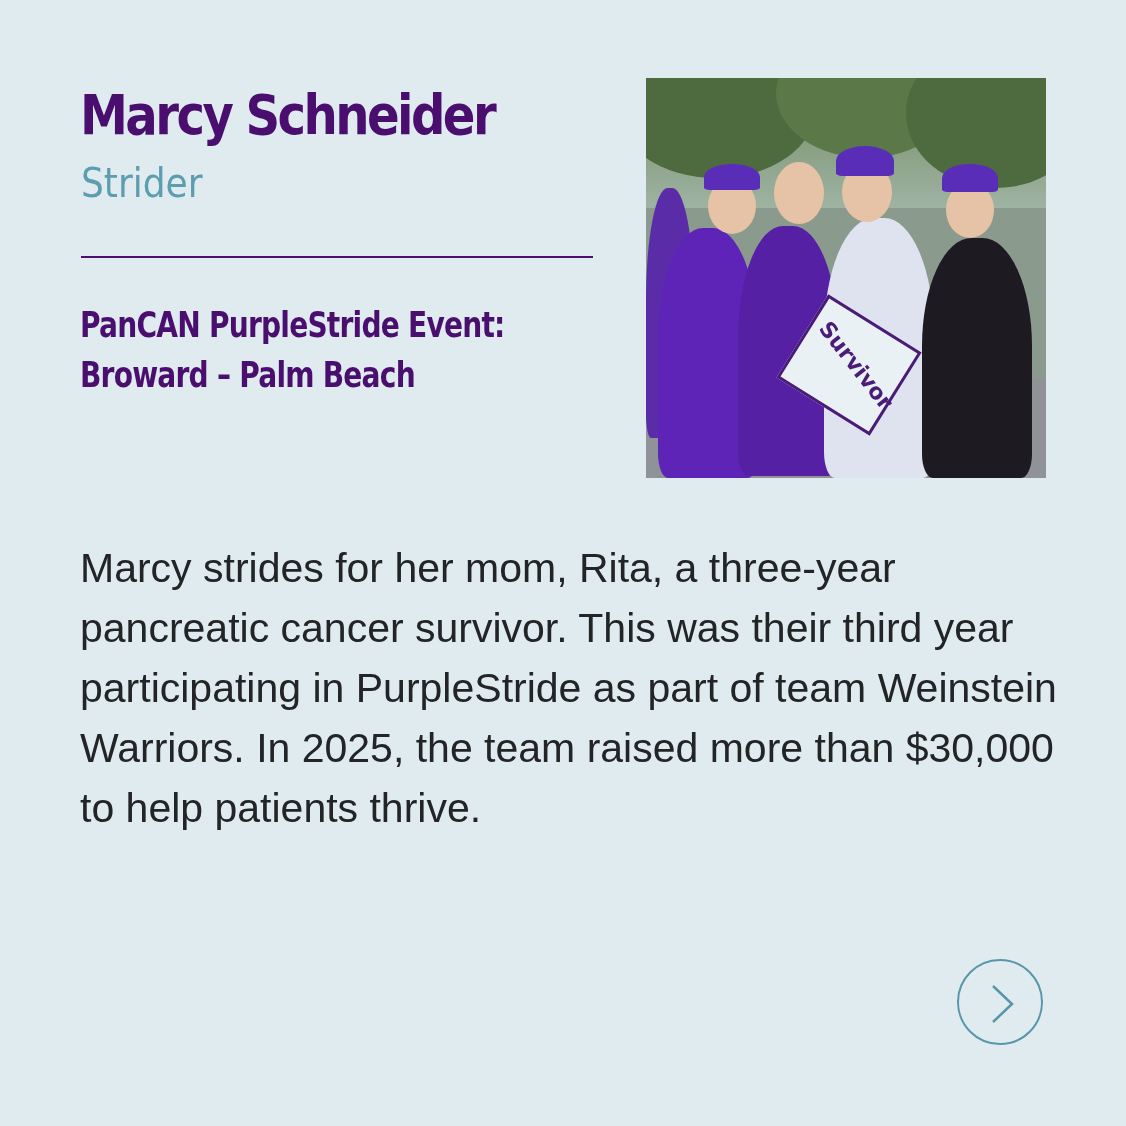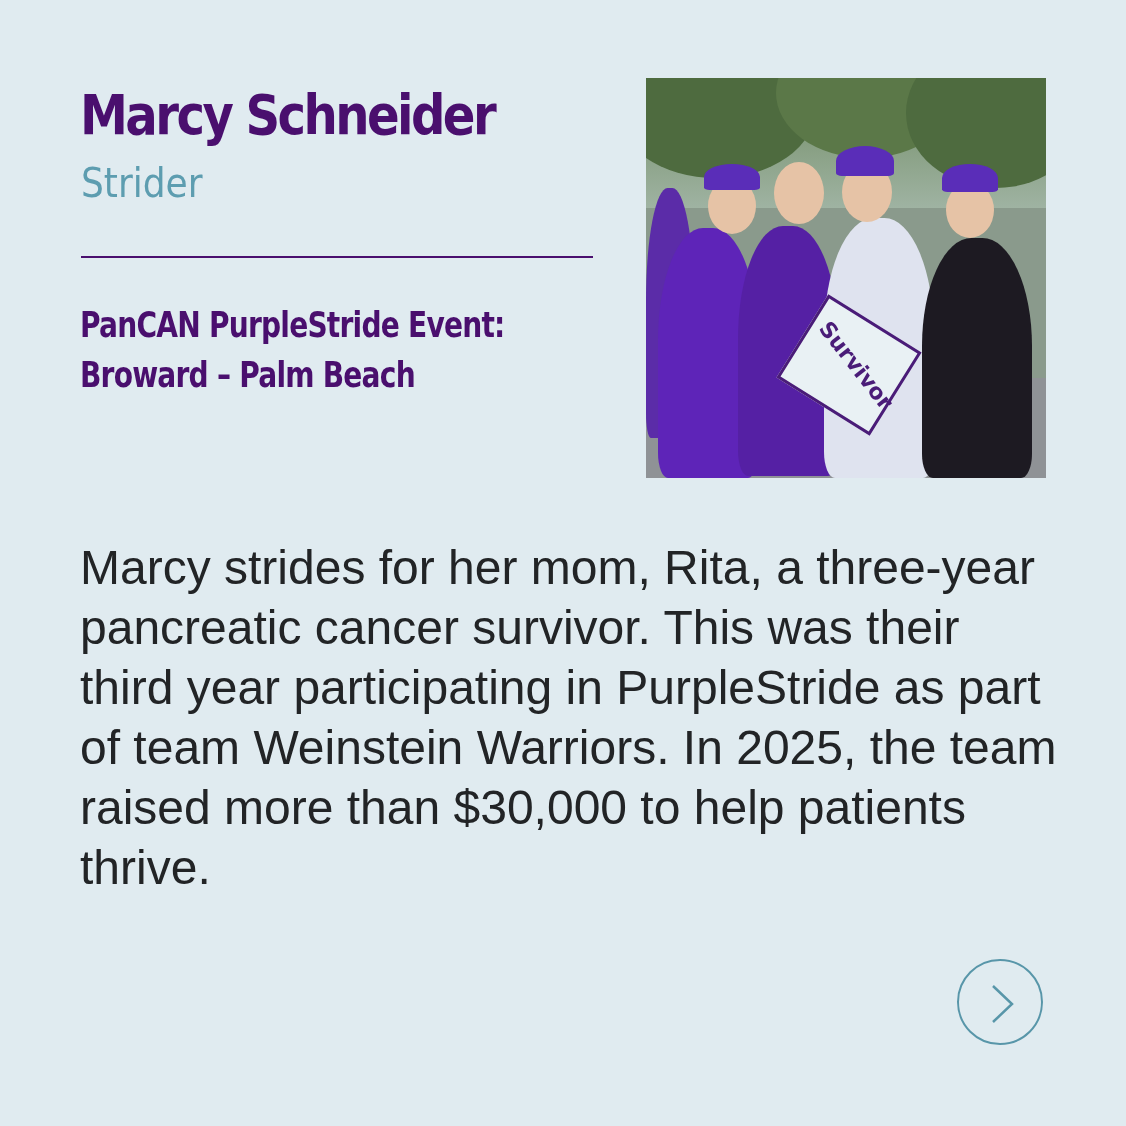"Marcy strides for her mom," .story { font-size: 48px -> 41px }
